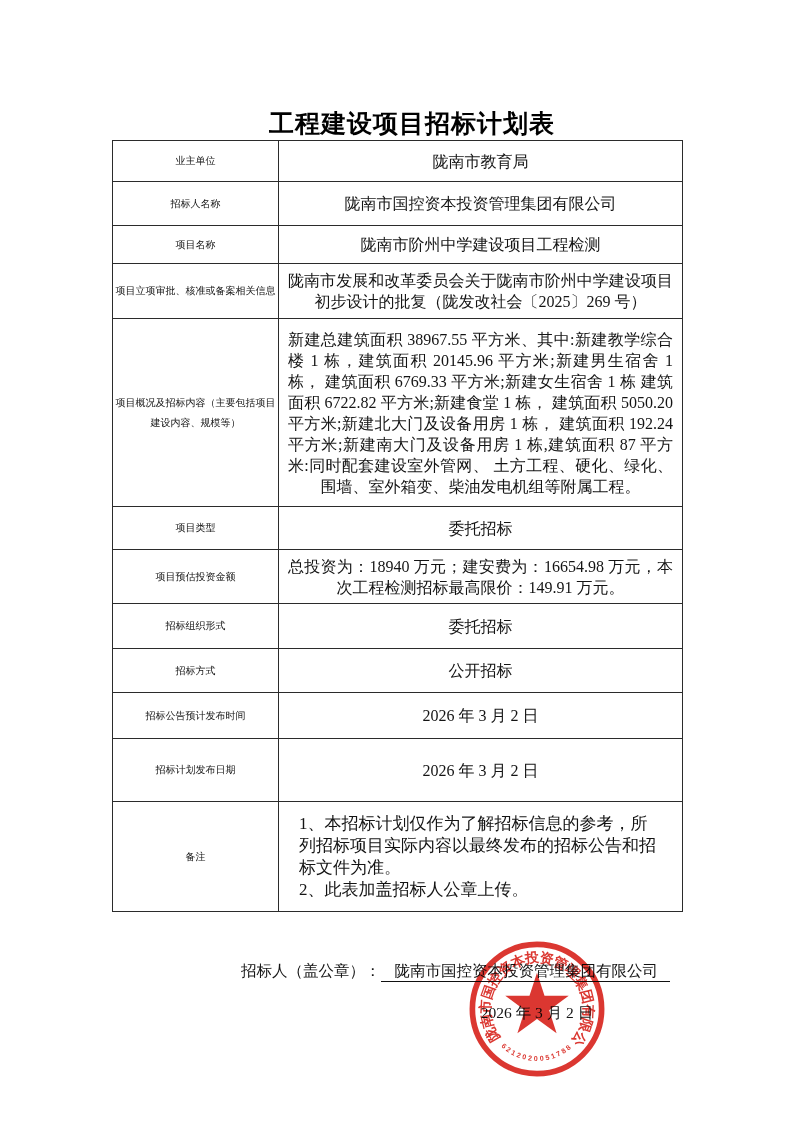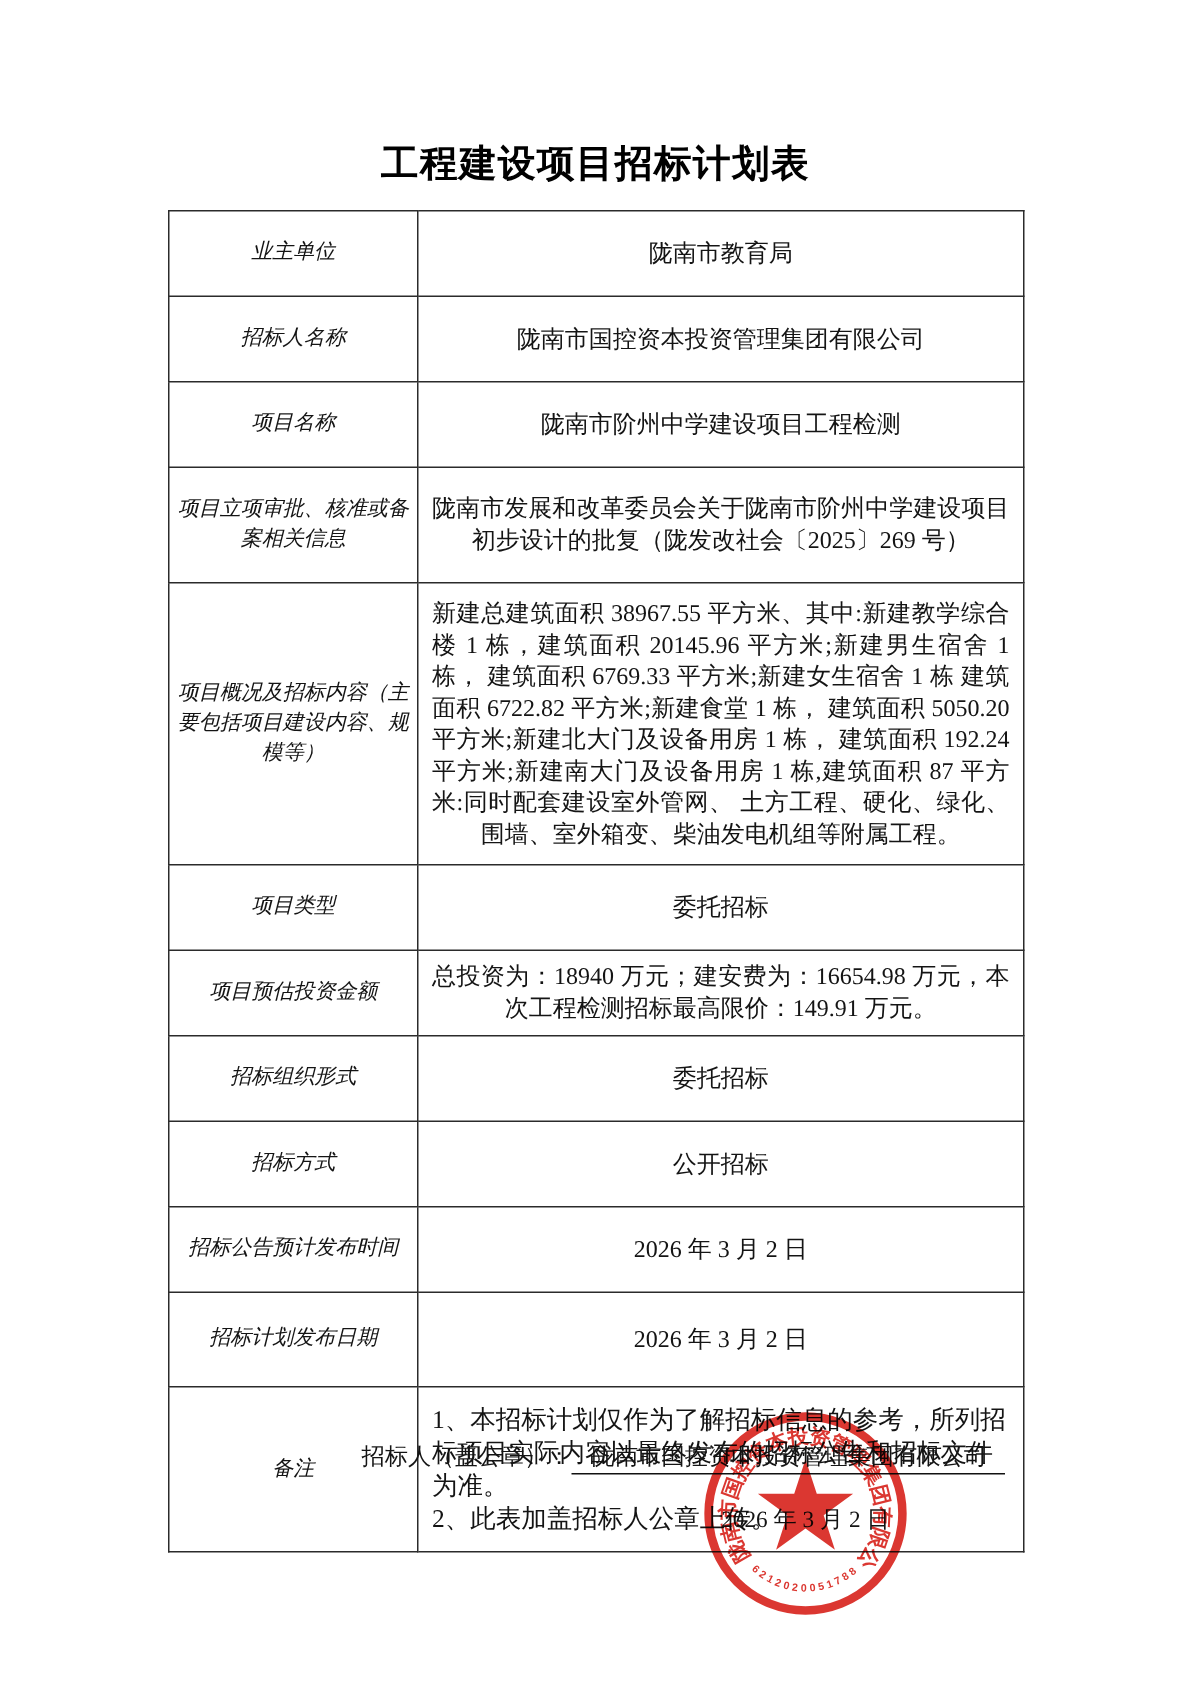"工程建设项目招标计划表" .page-title { margin: 0 -> 15px }
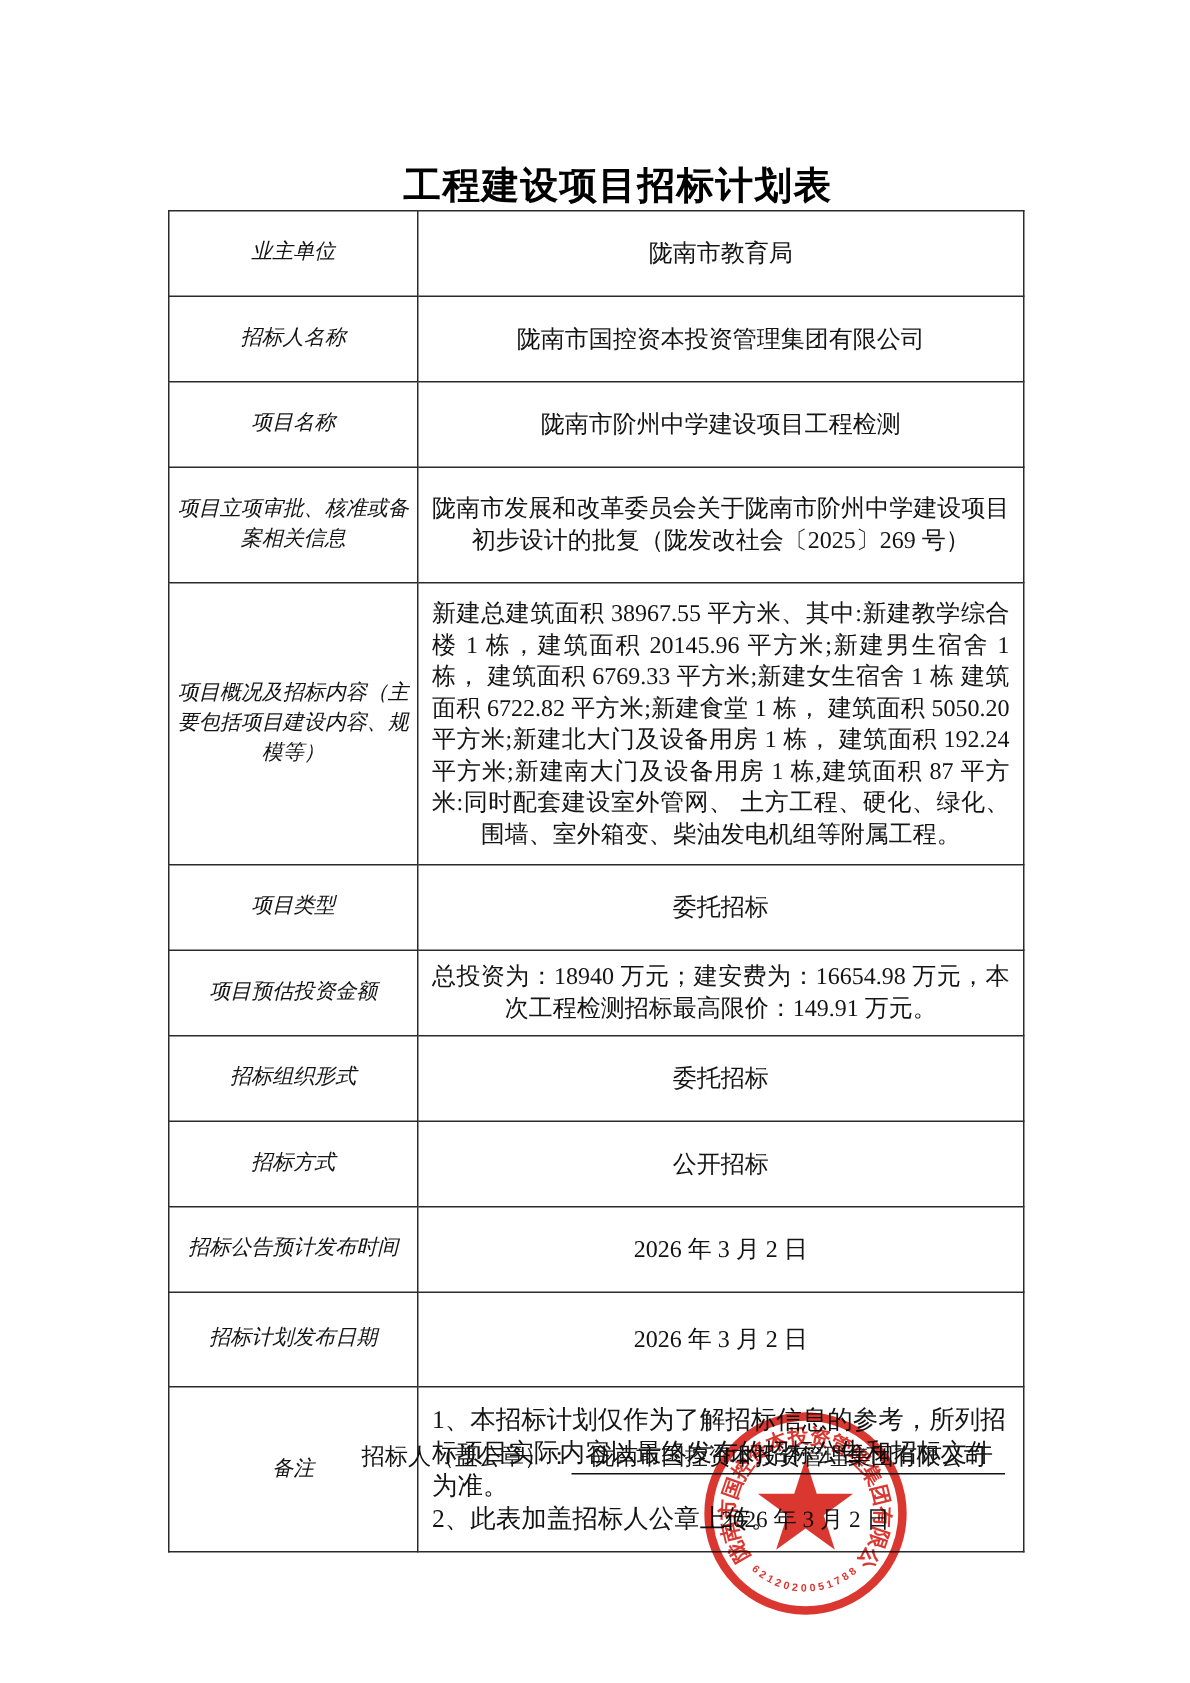"业主单位" table.plan td.lbl { font-size: 14px -> 10px; font-style: italic -> none; padding: 18px 2px -> 2px 2px }
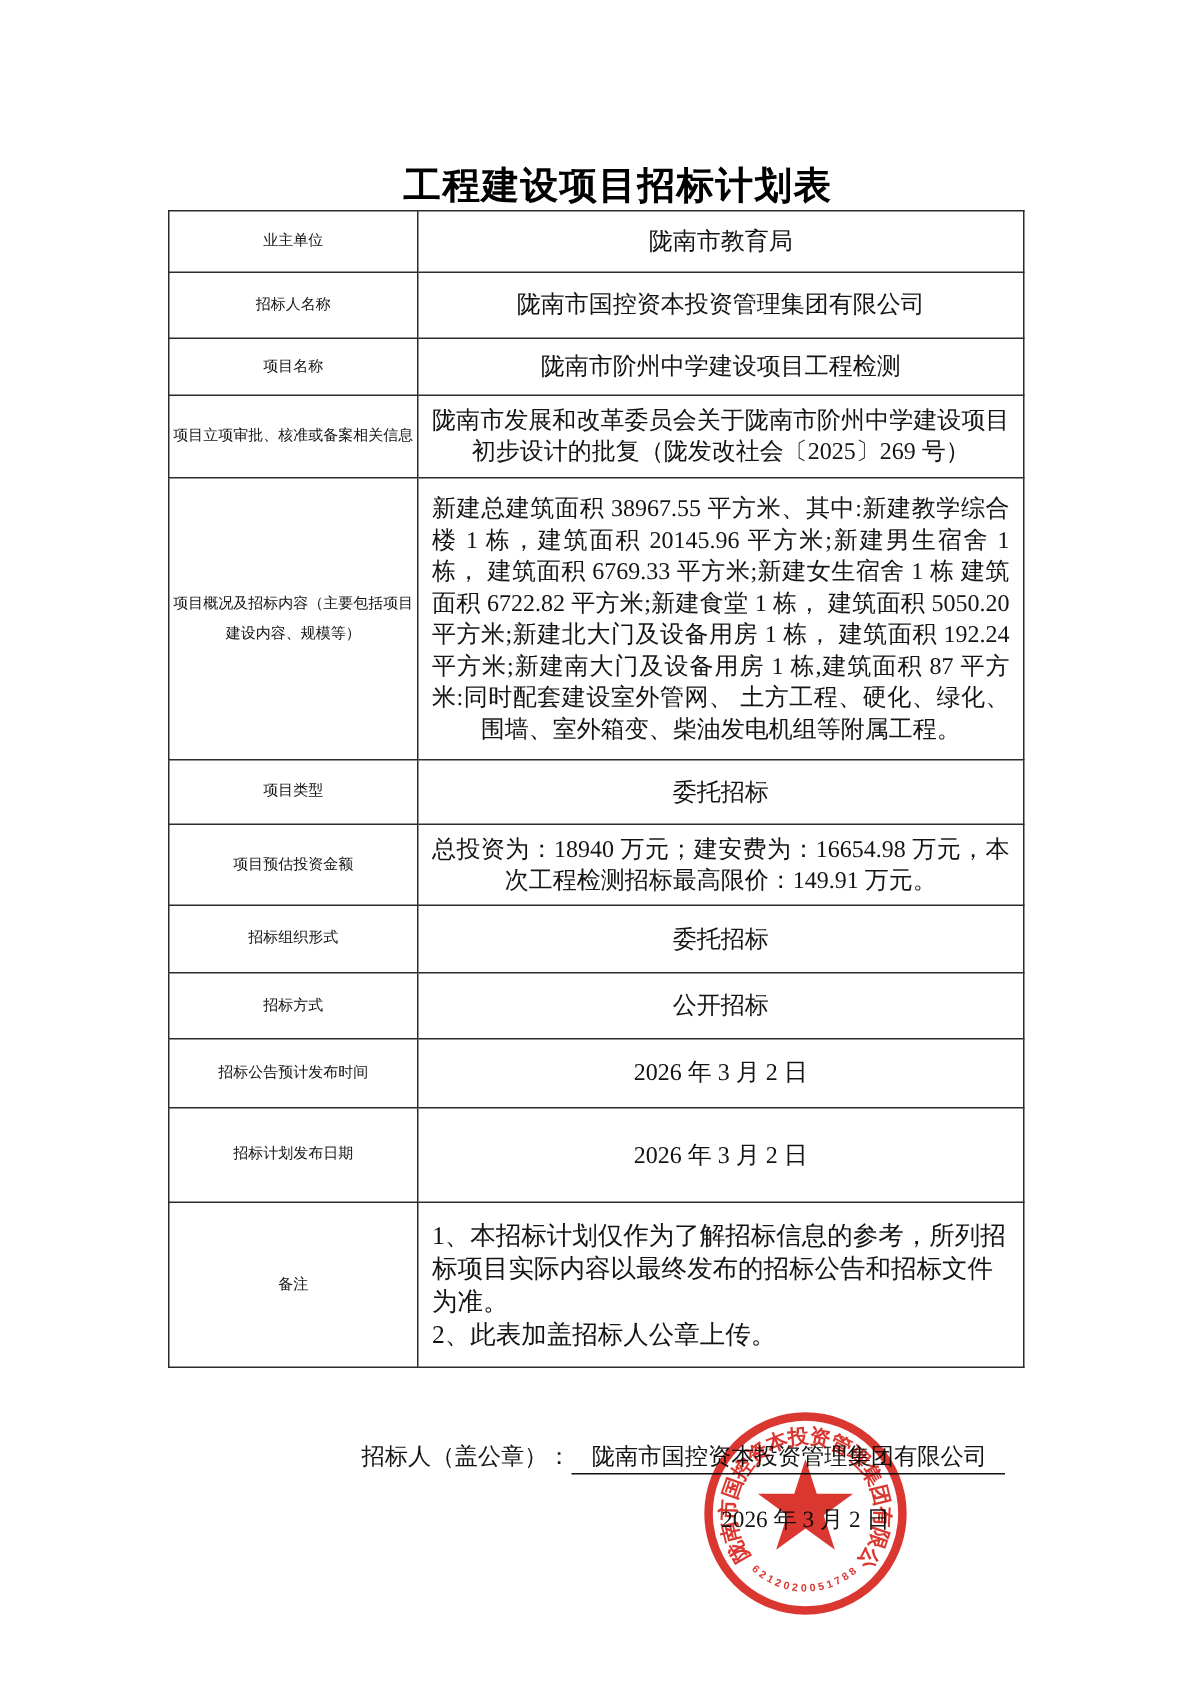"1、本招标计划仅作为了解招标信息的参考，所列招标项目实际内容以最终发布的招标公告" table.plan td.rmk { padding: 6px 9px -> 6px 20px }
